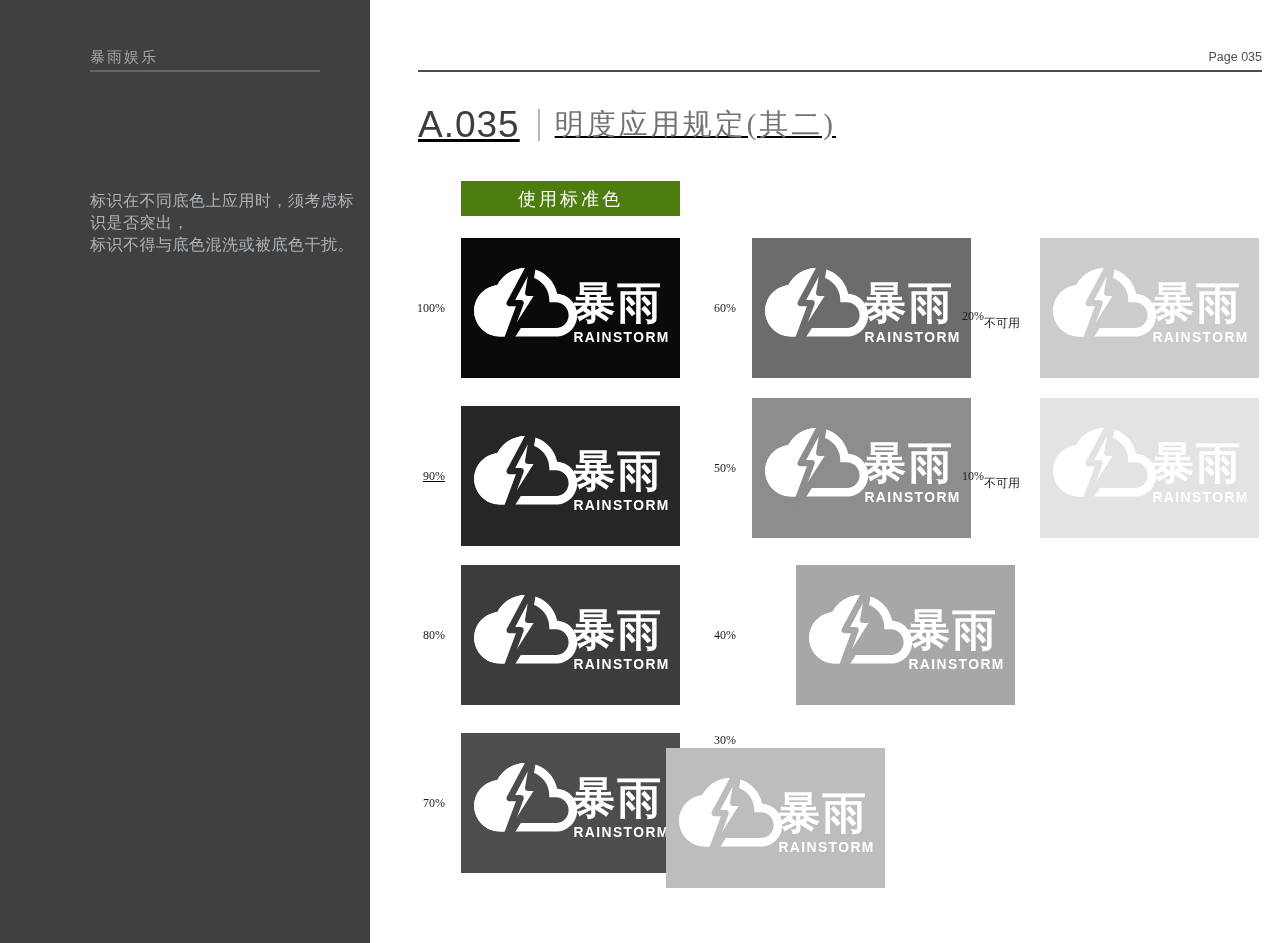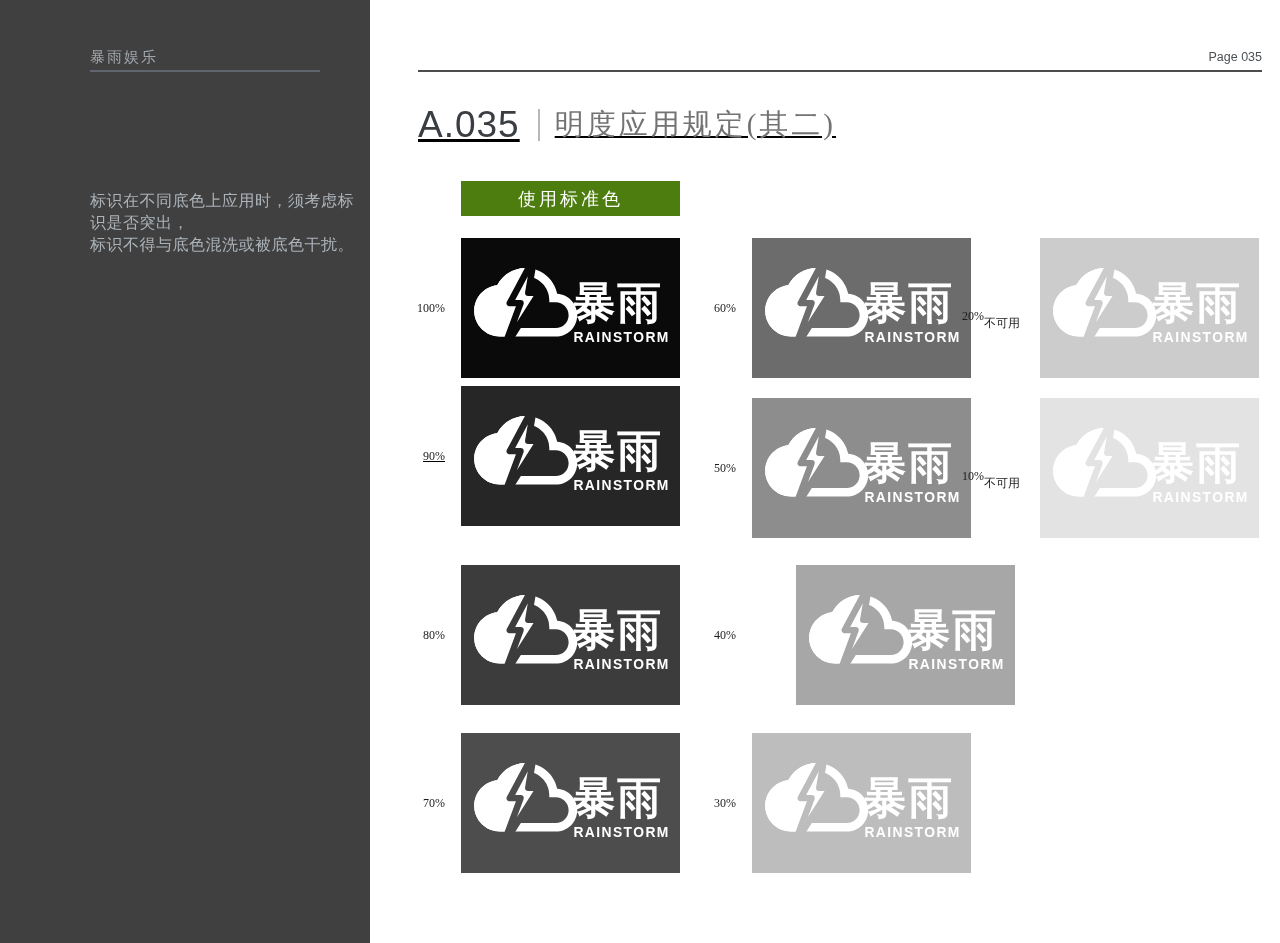"90%" div.cell { top: 386px -> 406px }
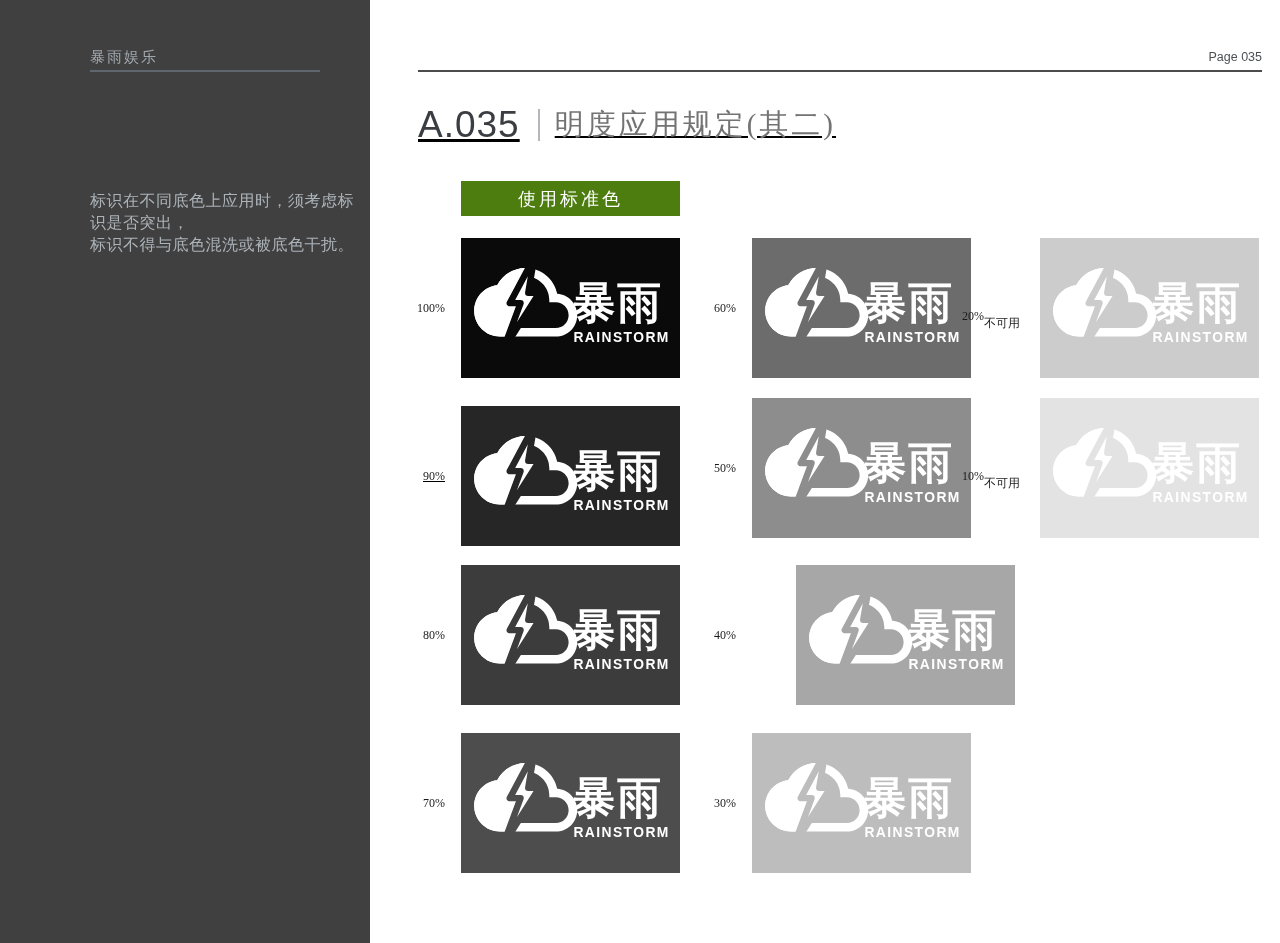"30%" div.cell { flex-direction: none -> column }
